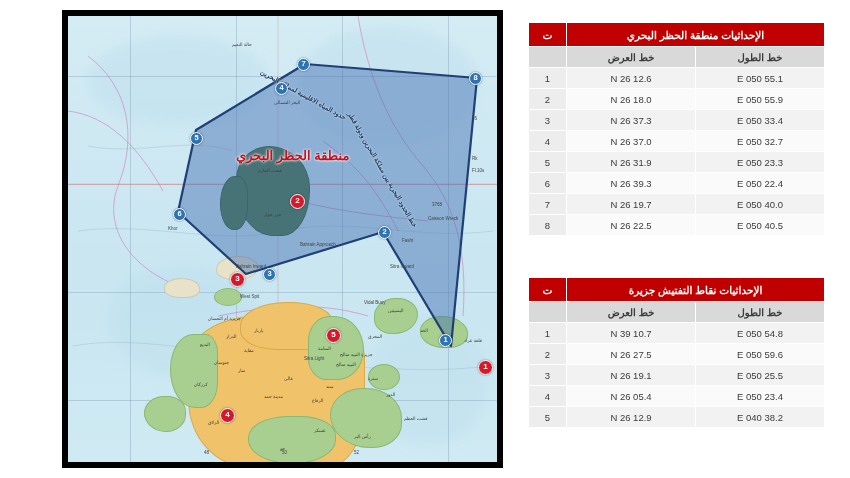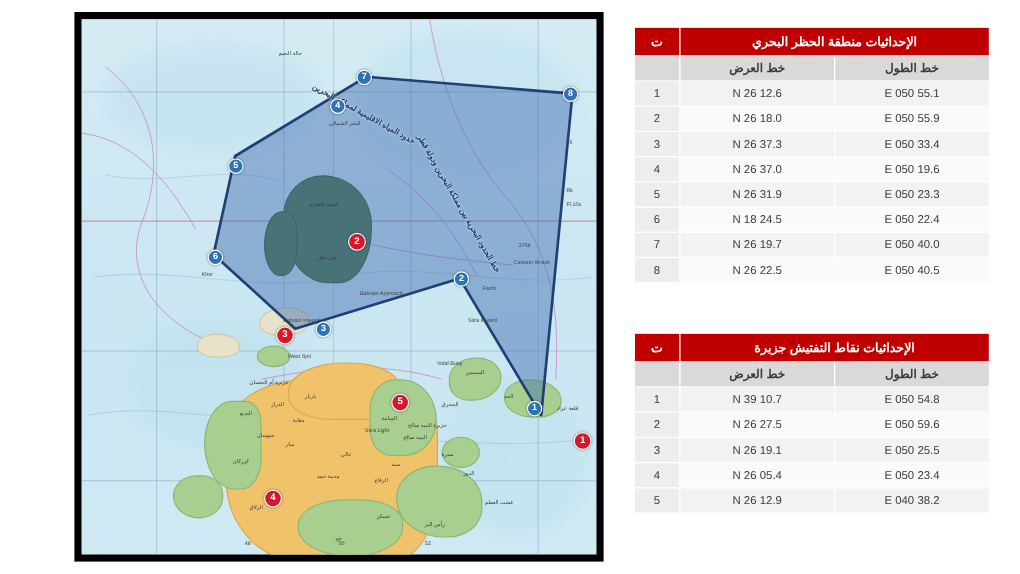"E 050 19.6" td.val { text: 19.6 -> 32.7 }
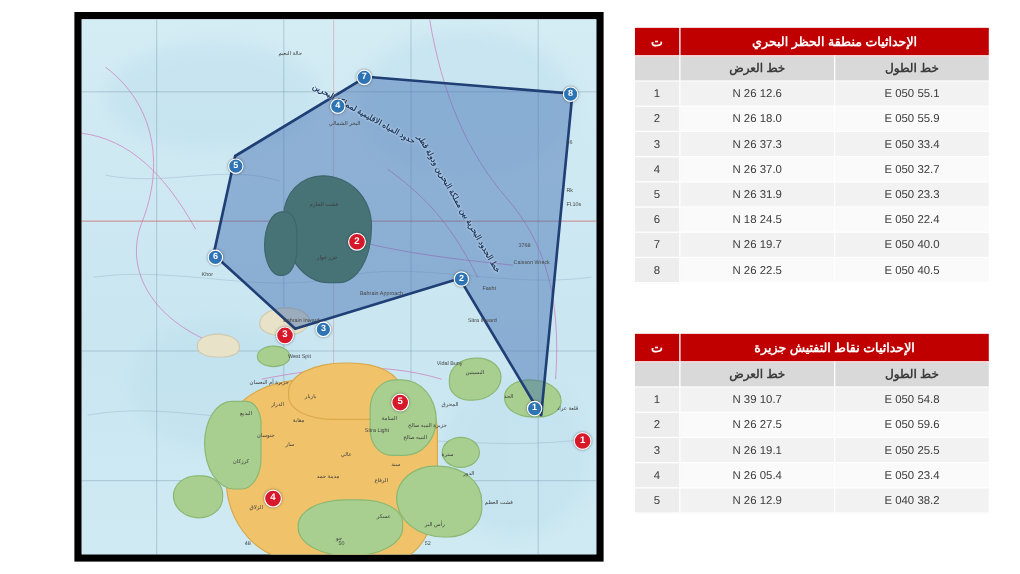"منطقة الحظر البحري" div { html: none -> <div>منطقة الحظر البحري</div> }
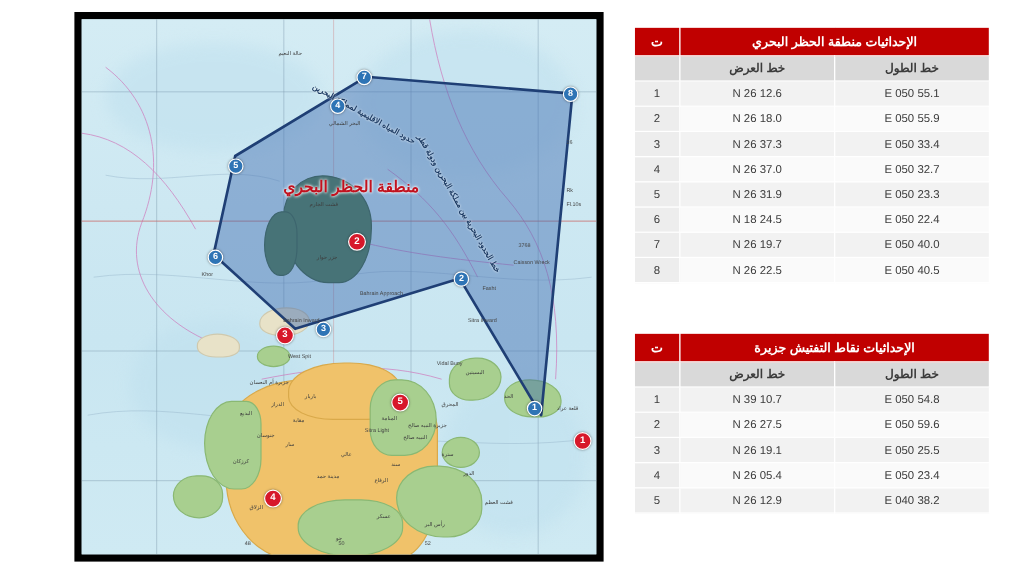"N 18 24.5" td.val { text: 18  24.5 -> 26  39.3 }
